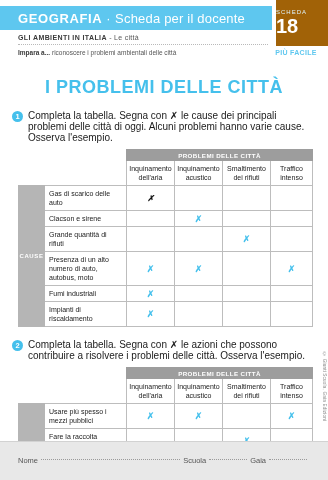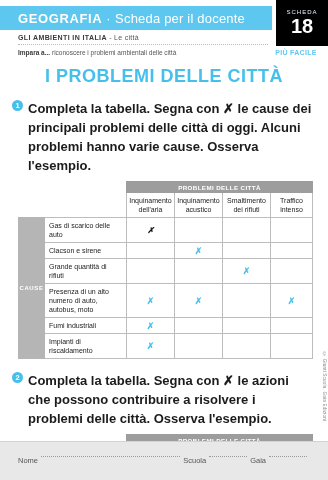"18" .badge { background: #000000 -> #a16207; text-align: center -> left }
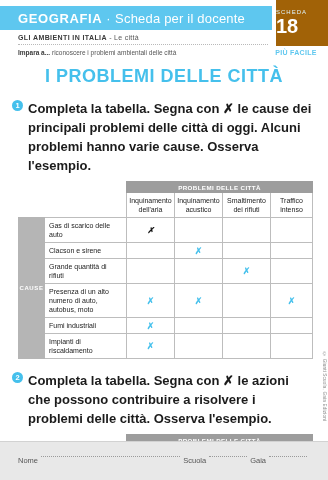"I PROBLEMI DELLE CITTÀ" .main-title { margin-top: 4px -> 15px }
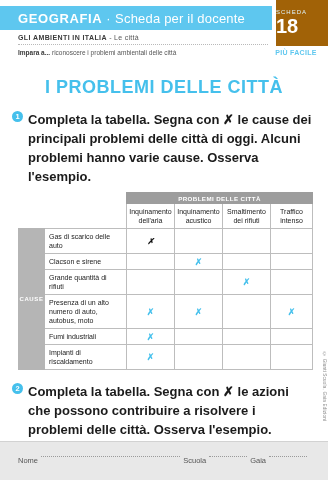"Completa la tabella. Segna con" .ex-text { font-size: 13px -> 10px; font-weight: bold -> normal; line-height: 19px -> 11px }
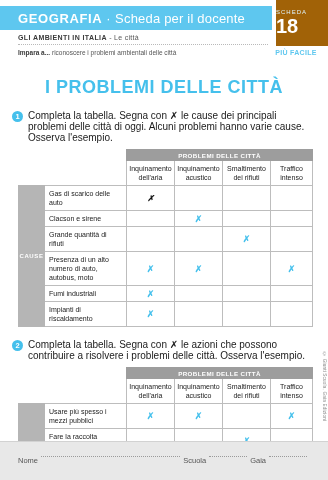"Nome" .footer-inner { align-items: flex-start -> center }
